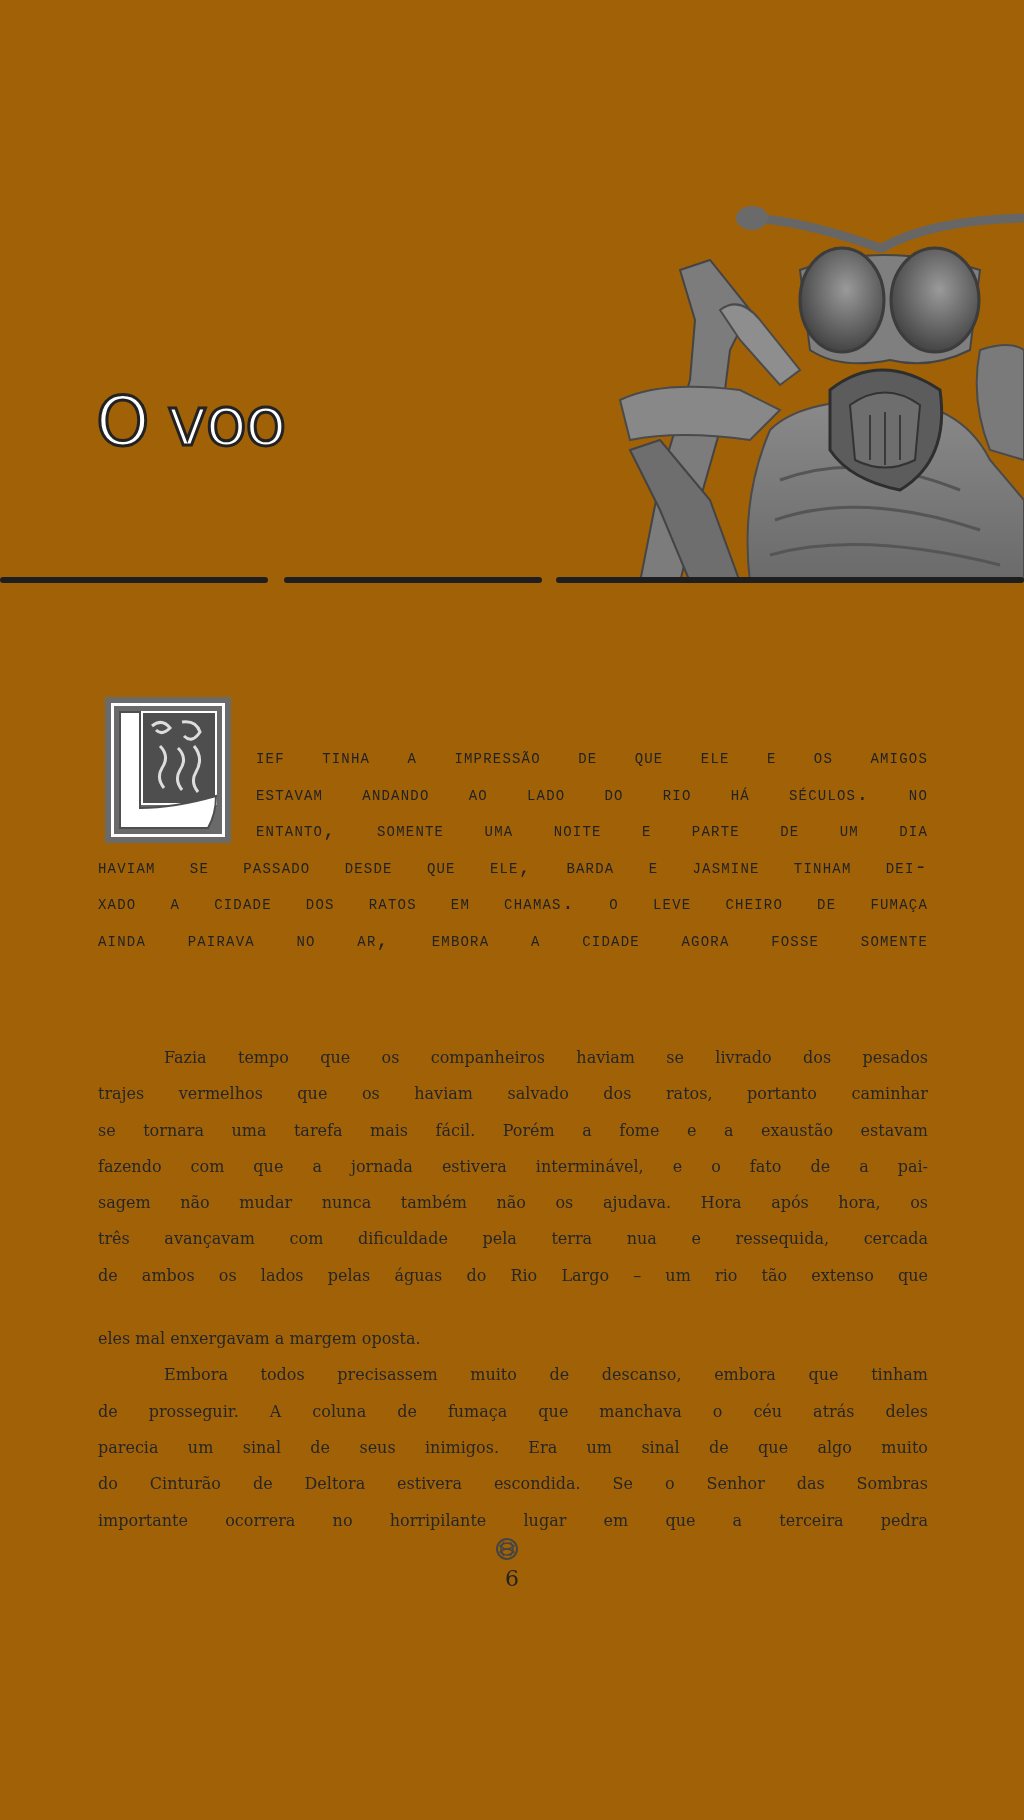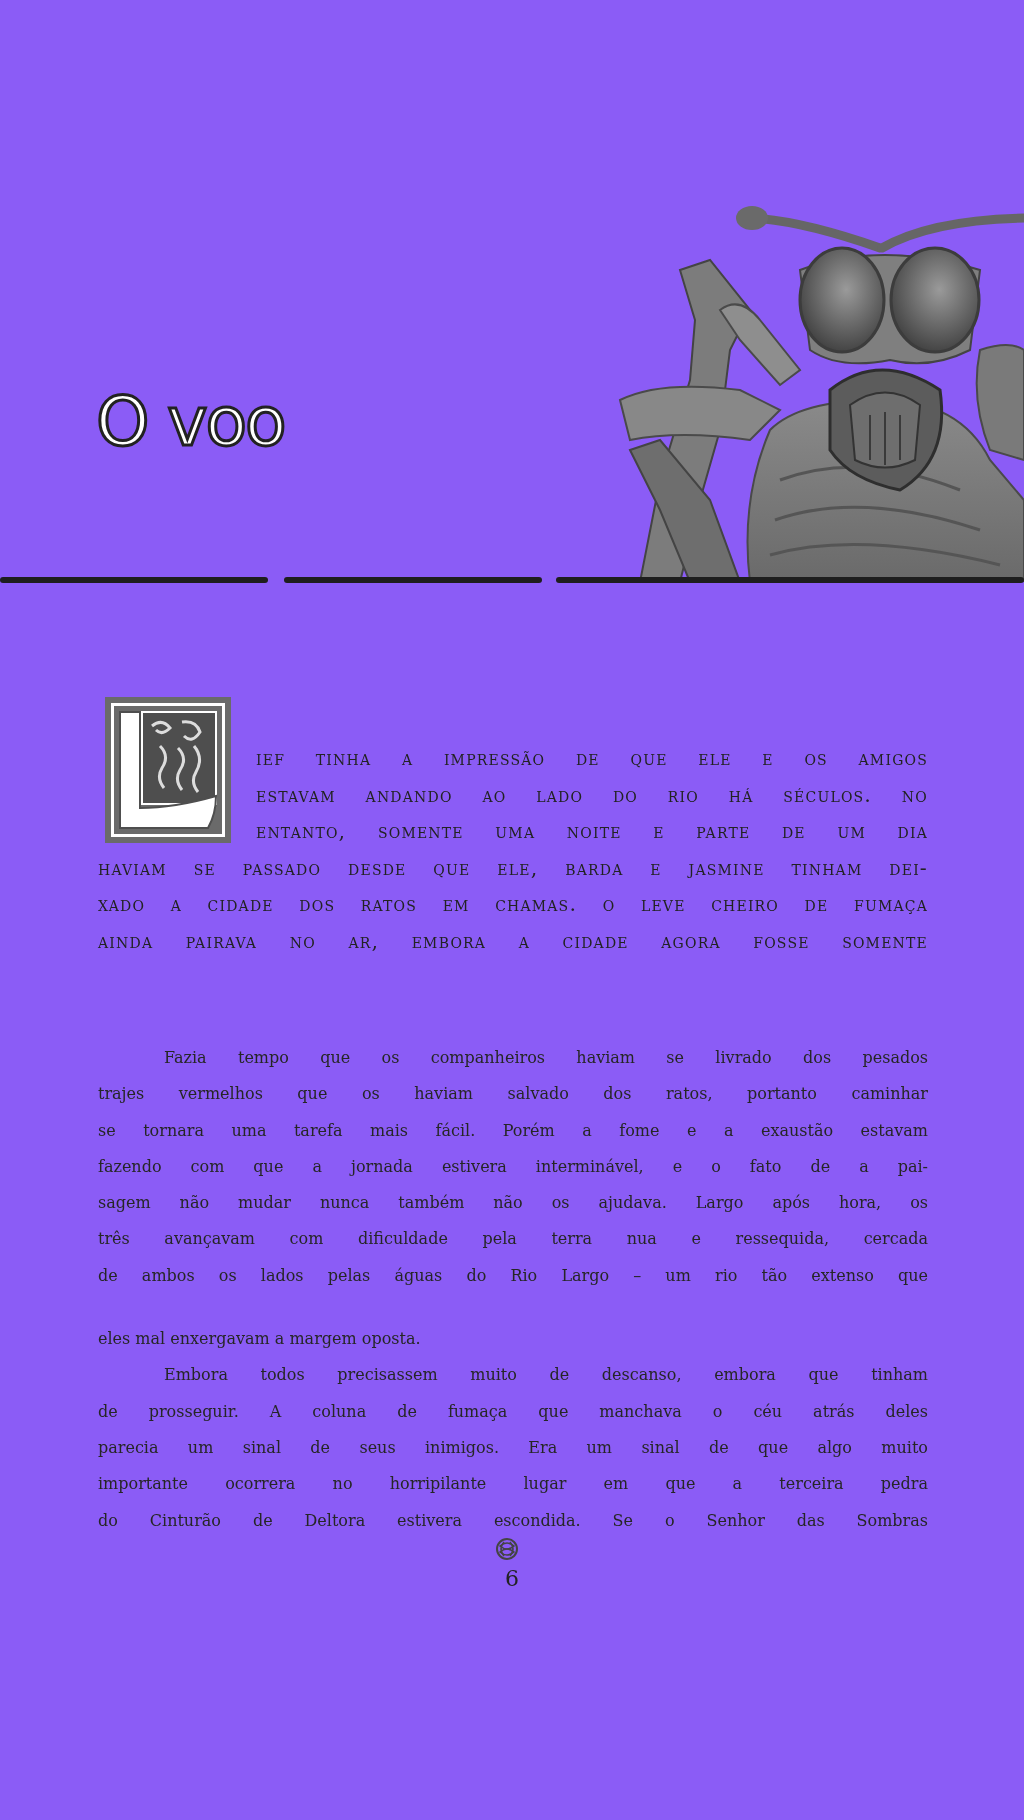"O voo" .page { background: #8b5cf6 -> #a16207 }
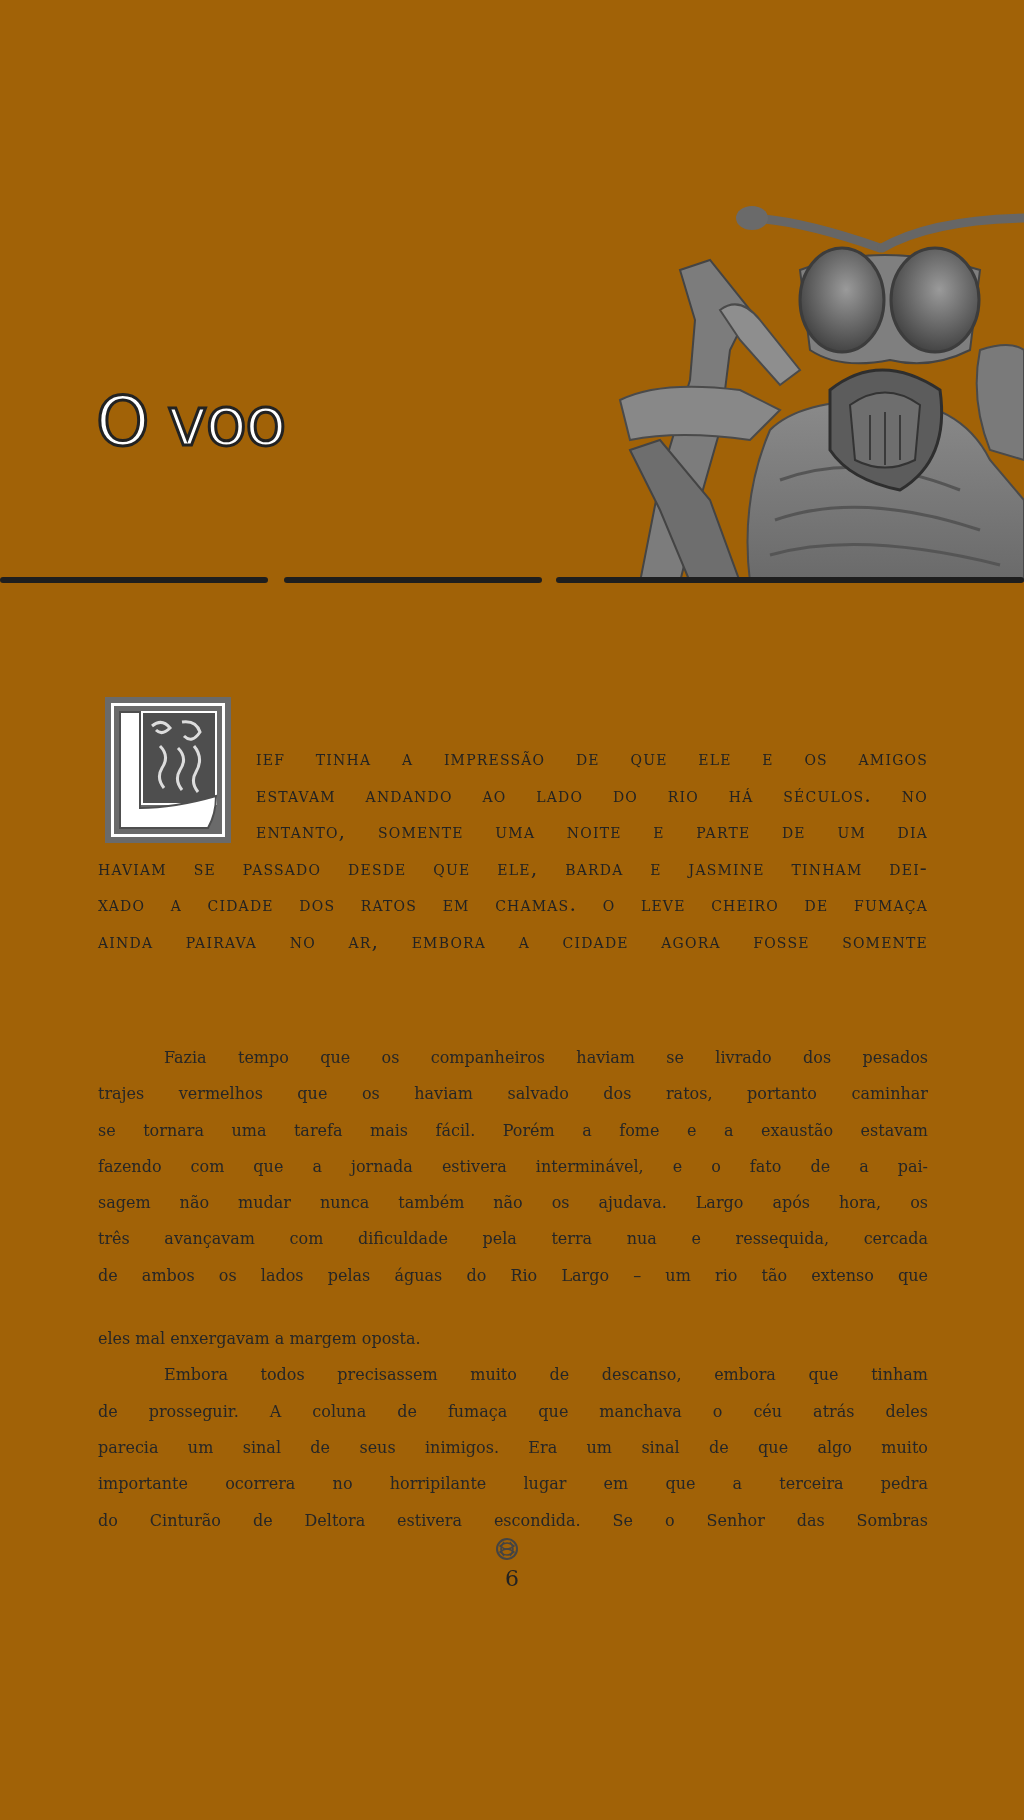"ief tinha a impressão de" .intro-line { font-family: none -> Liberation Mono, monospace }
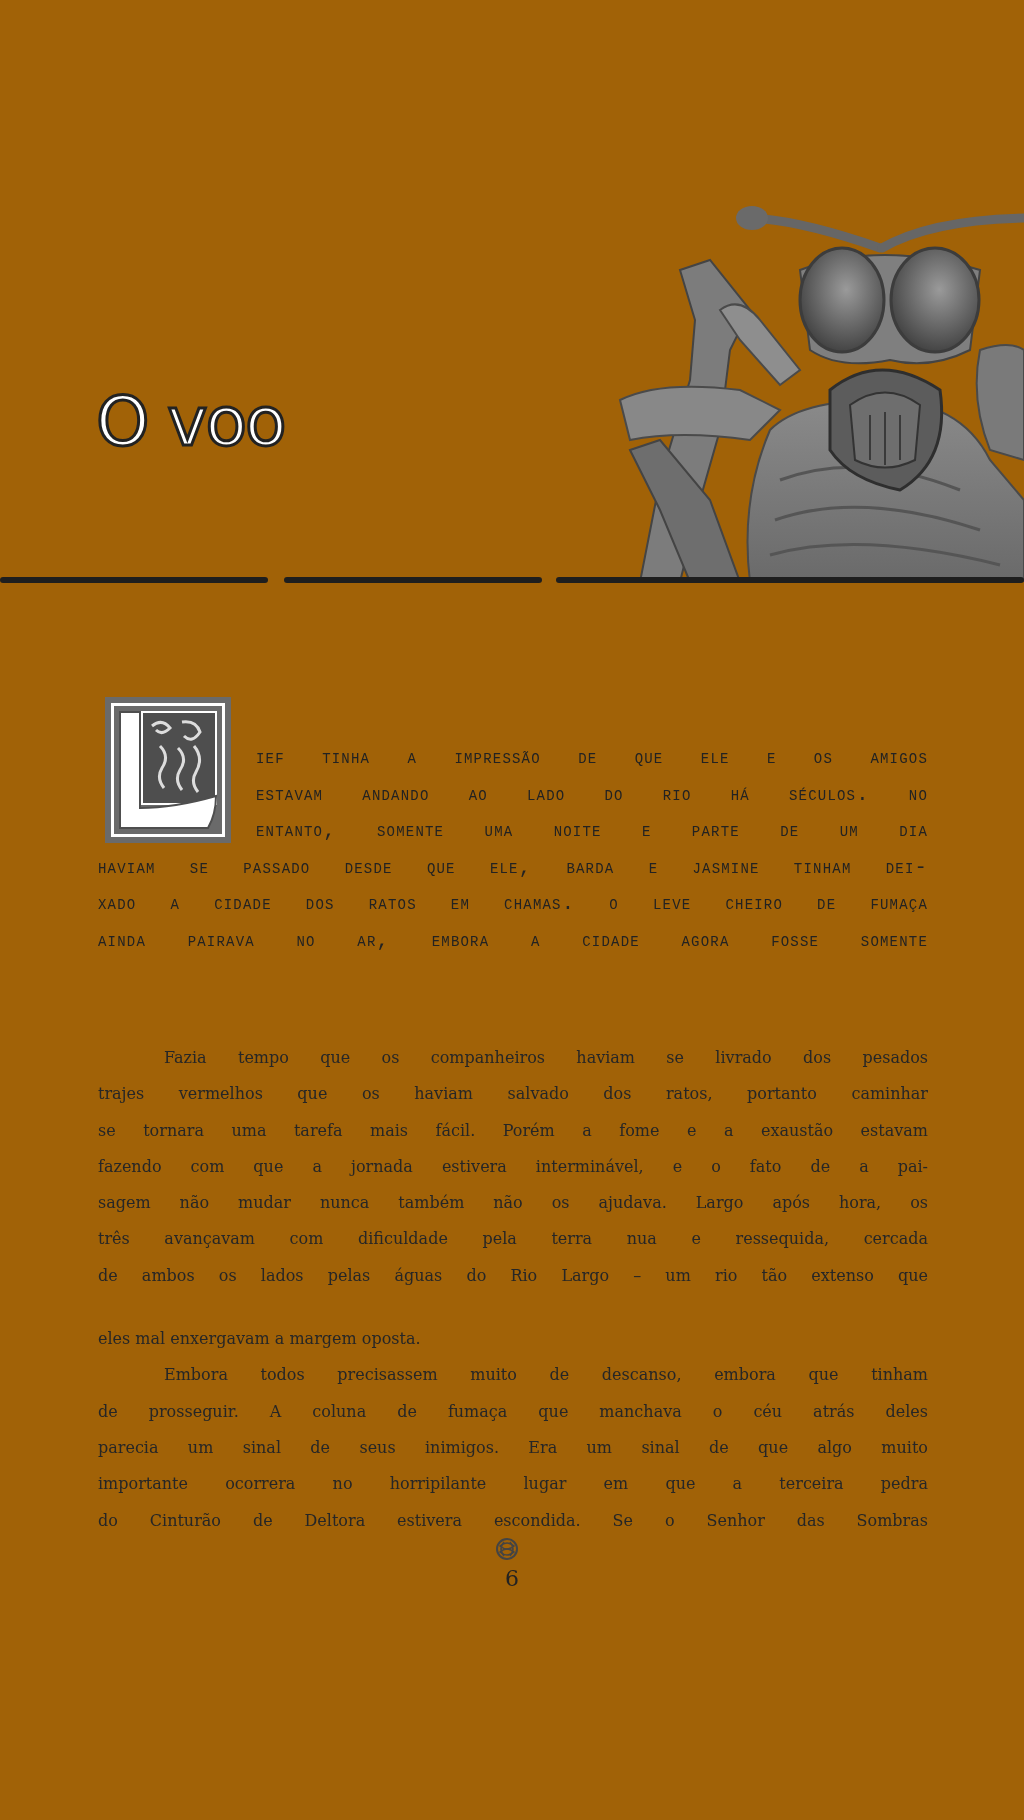"sagem não mudar nunca também" span.body-line { text: Largo -> Hora }
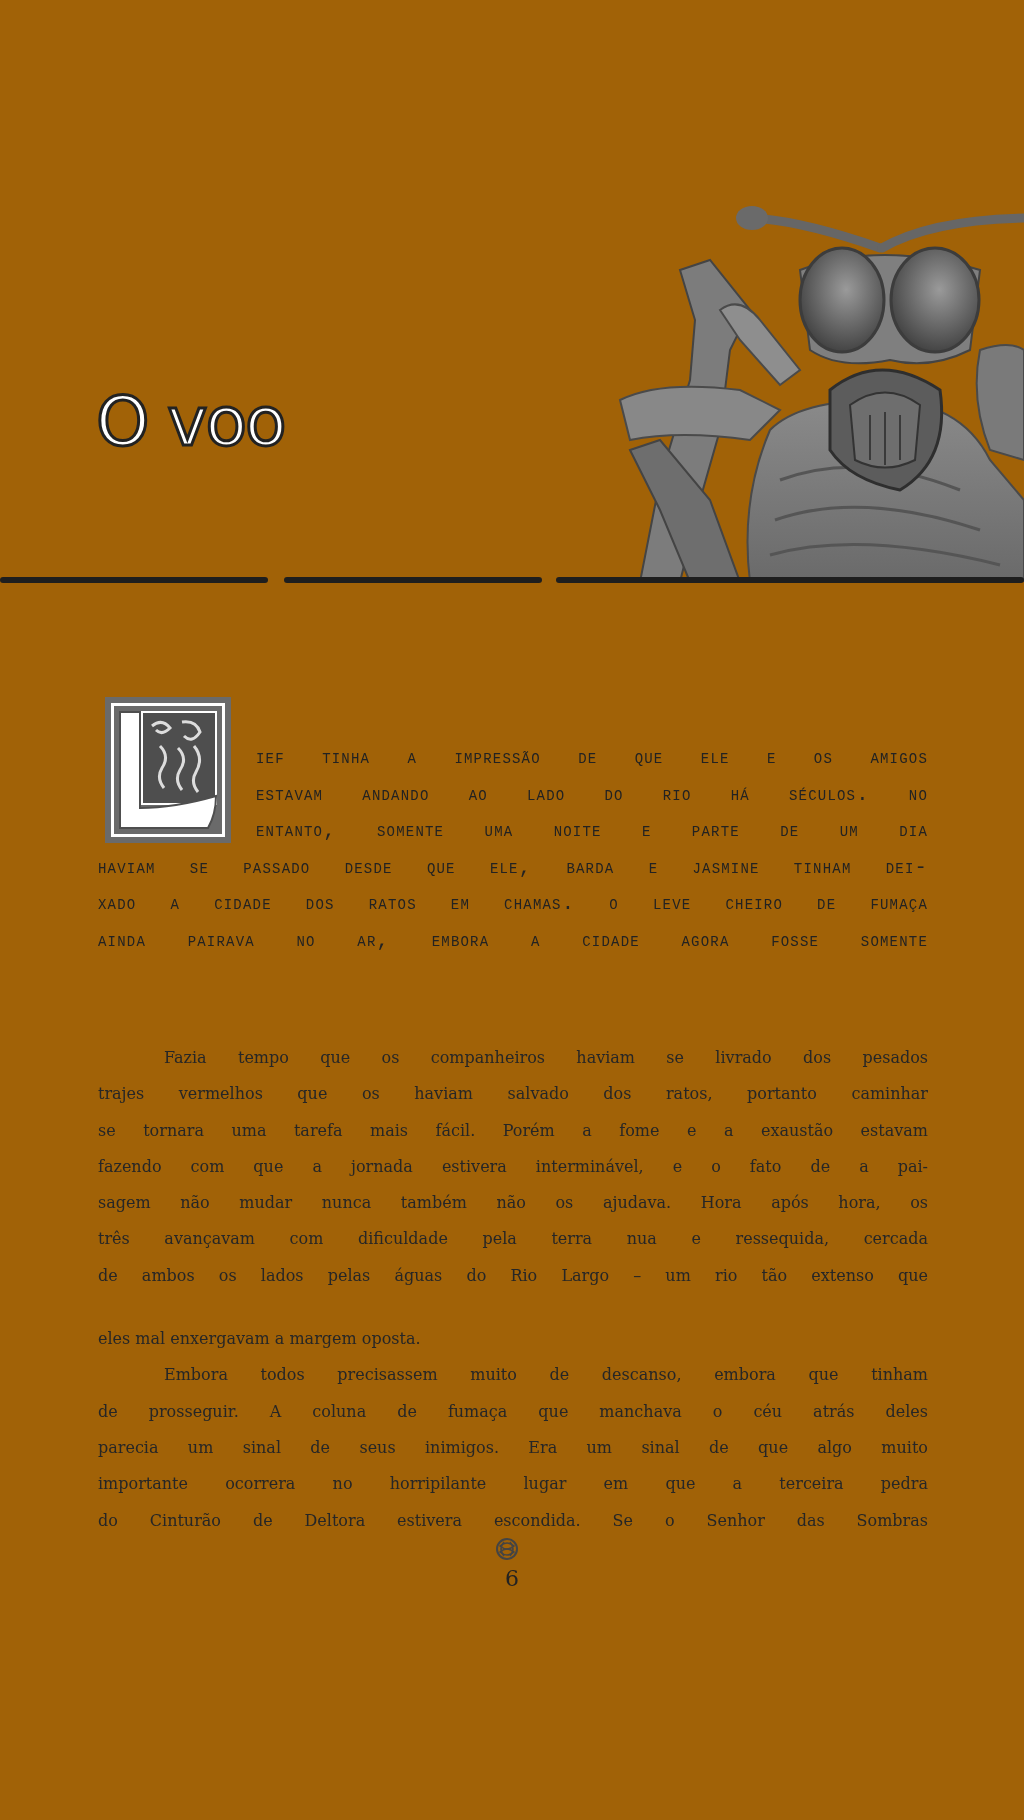"importante ocorrera no horripilante" span.body-line { order: before "do Cinturão de Deltora estivera" -> after "do Cinturão de Deltora estivera" }
